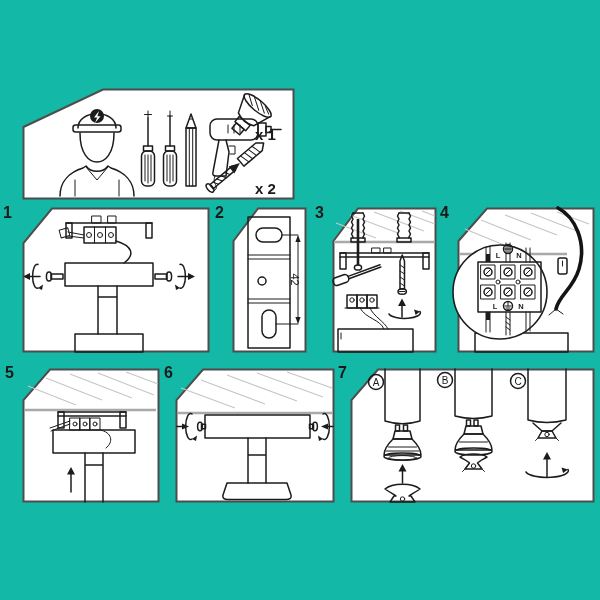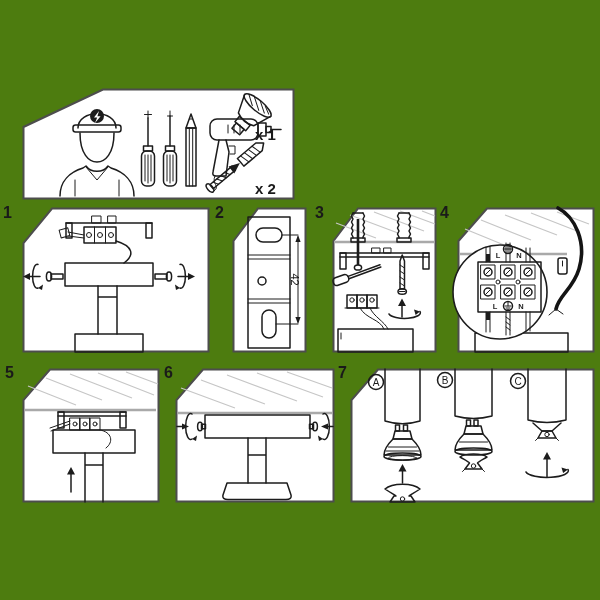"x 1" .stage { background: #4d7c0f -> #14b8a6 }
